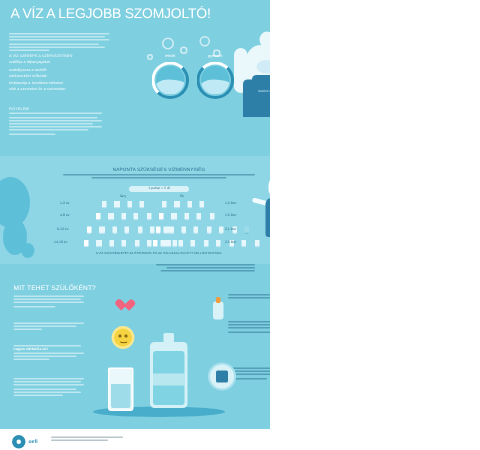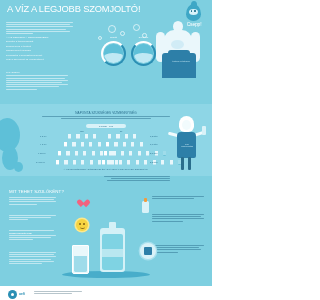"A VÍZ A LEGJOBB SZOMJOLTÓ!" #poster { width: 212px -> 180px }
